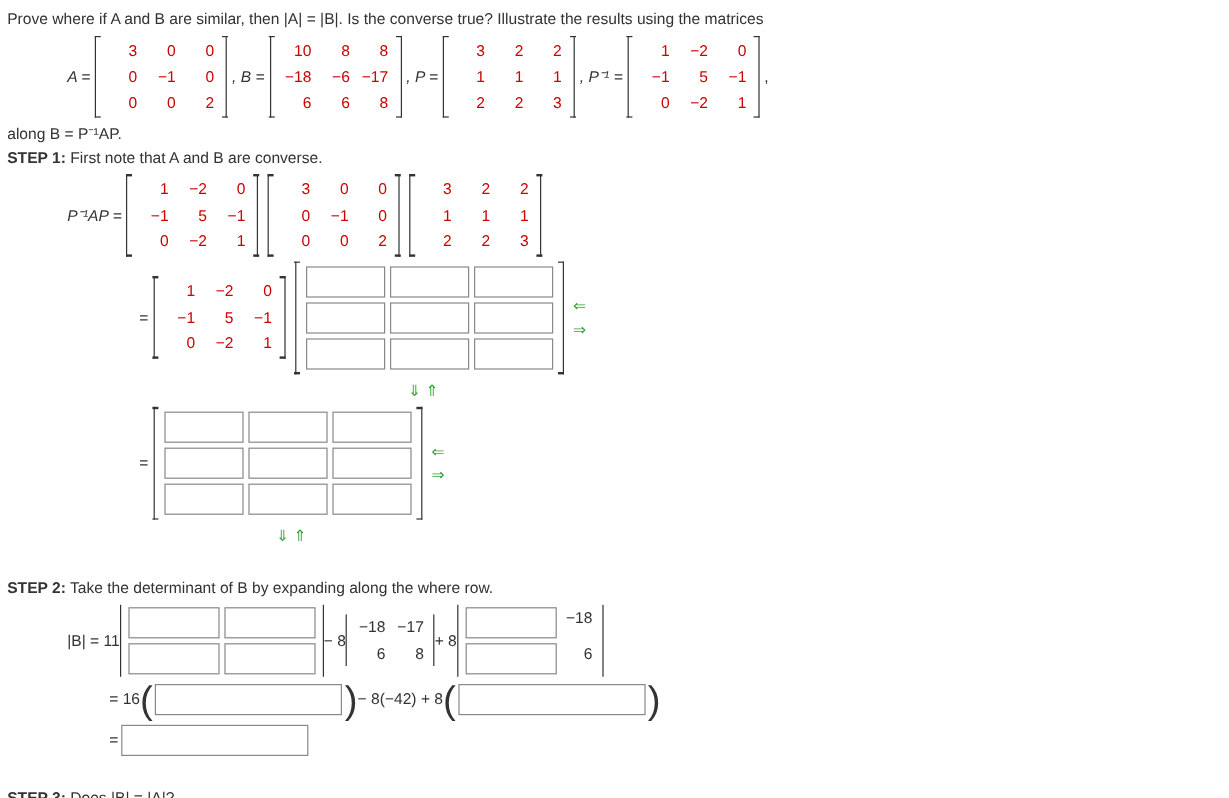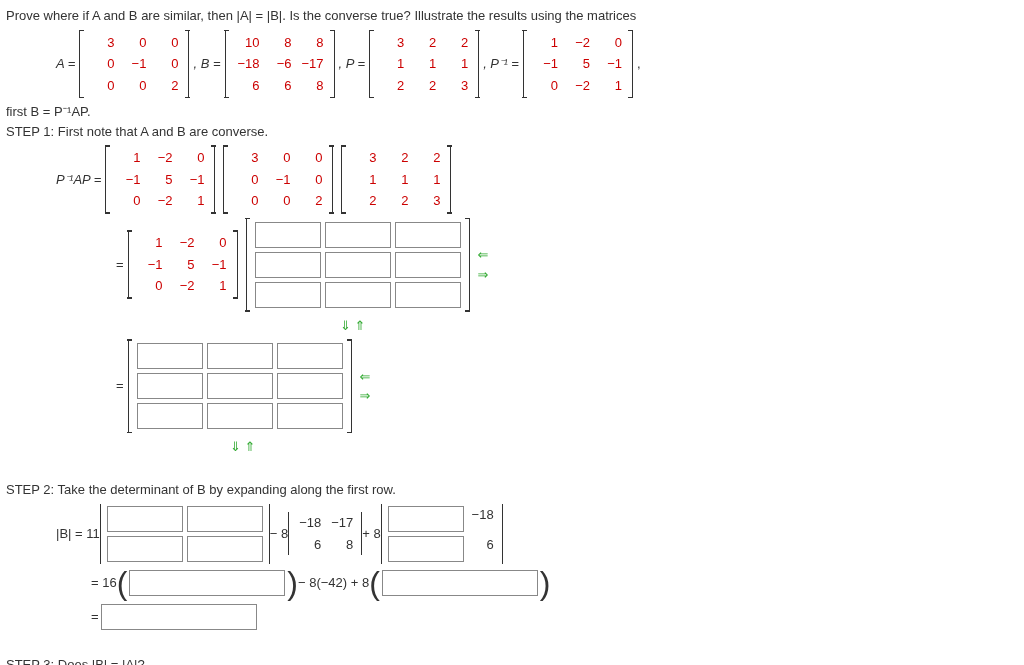"first B = P⁻¹AP." span { text: first -> along }
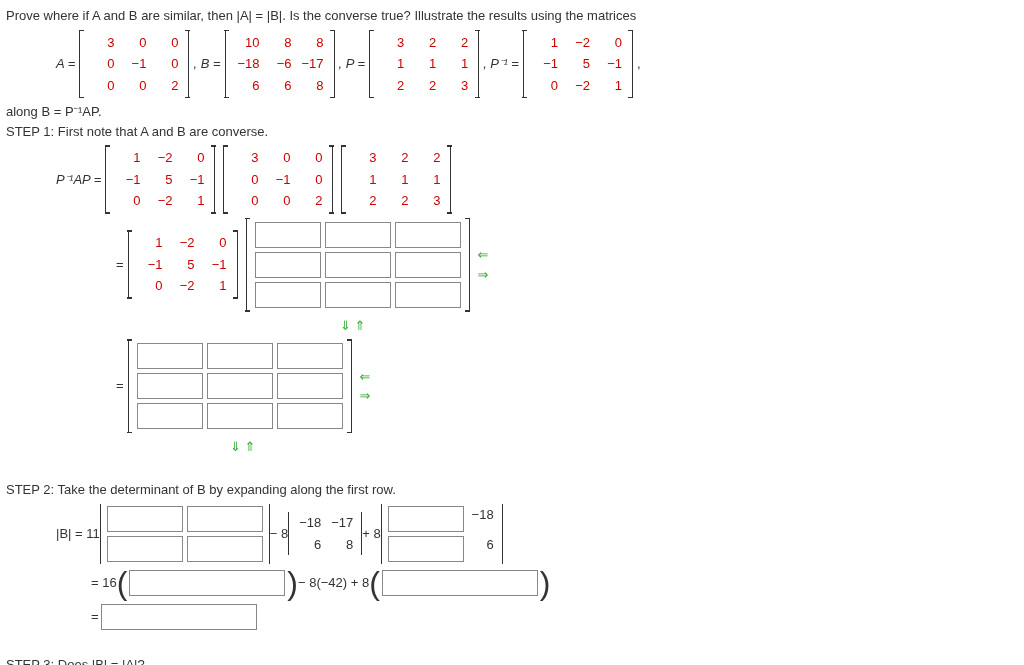"STEP 1:" .step b { font-weight: normal -> bold }
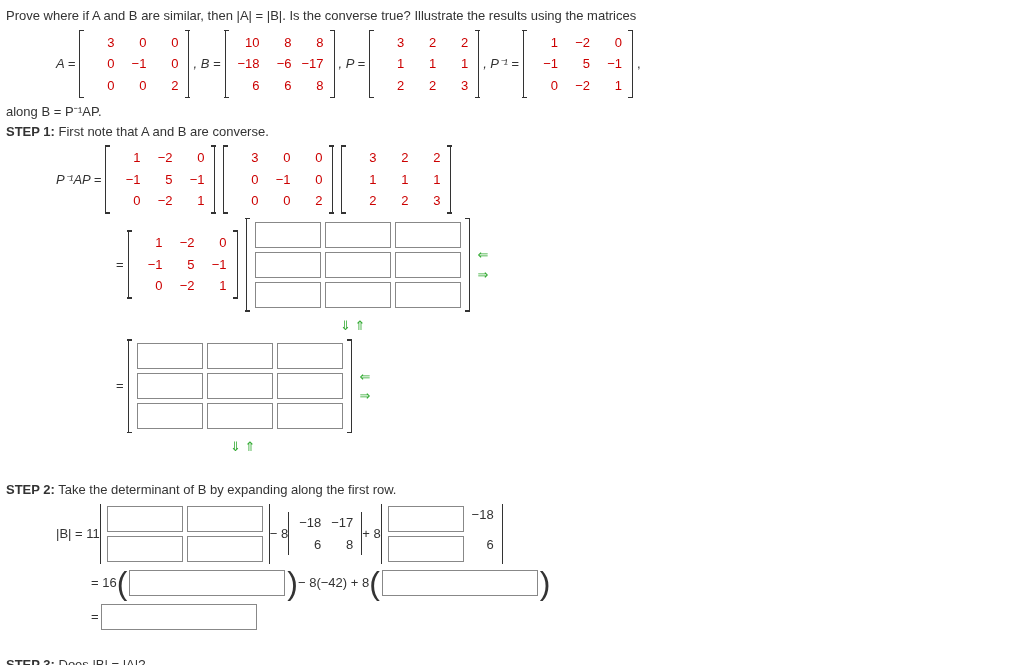"Take the determinant of B" span { text: first -> where }
